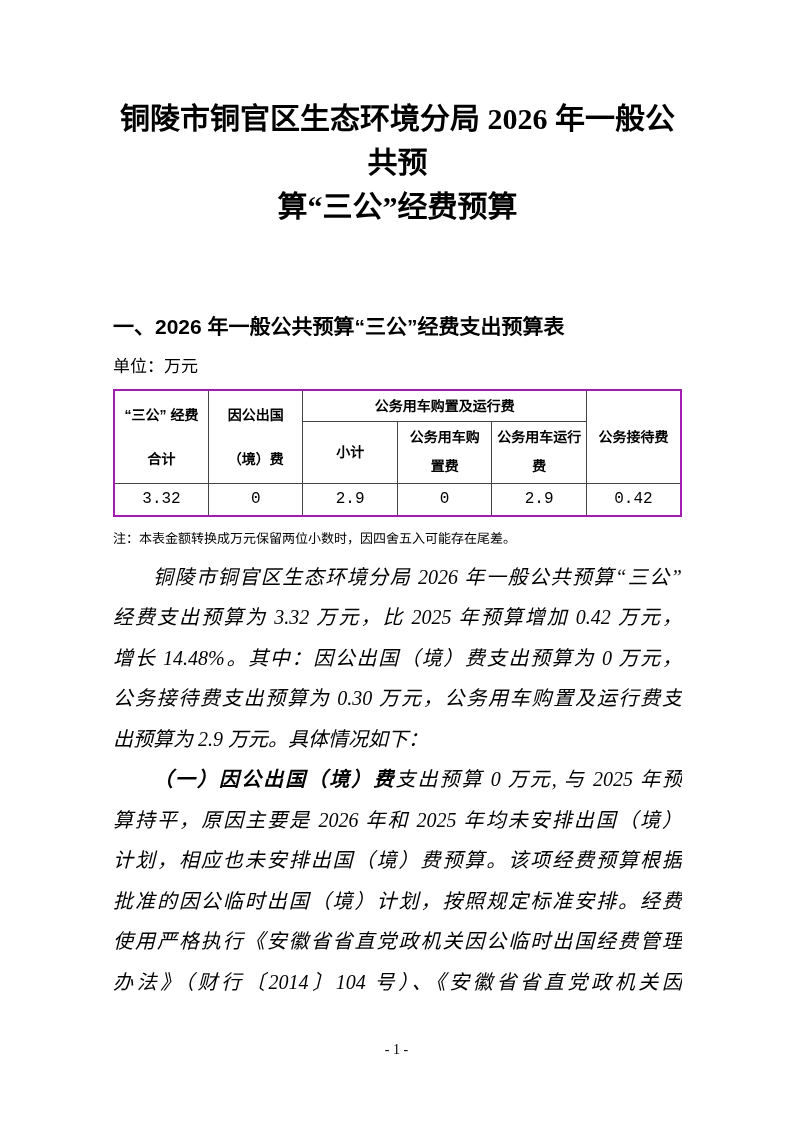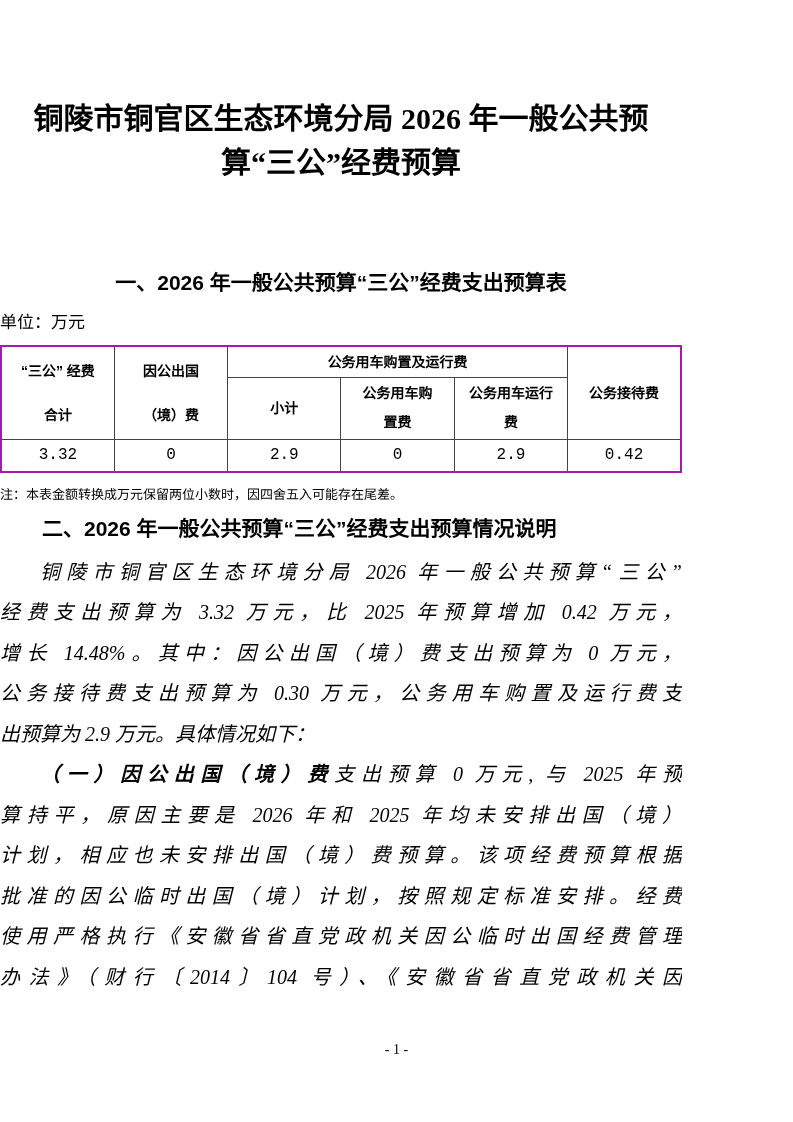"铜陵市铜官区生态环境分局 2026 年一般公共预" .content { margin-left: none -> 113px }
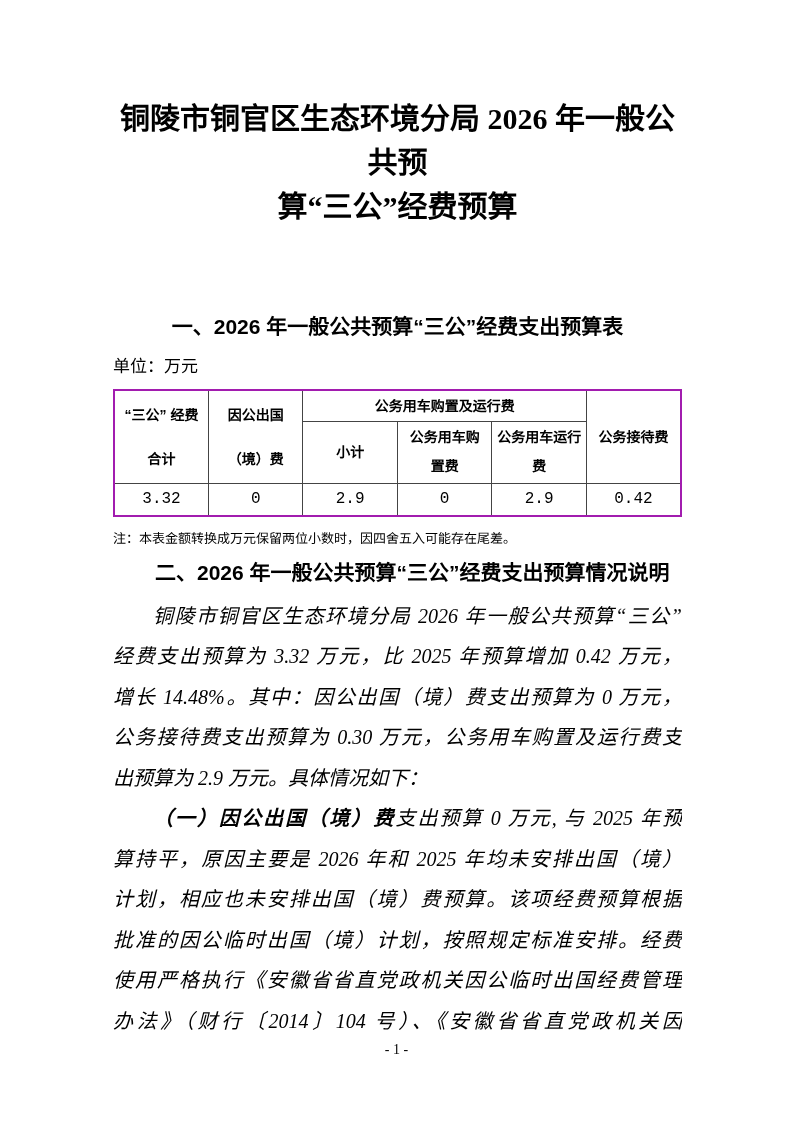"一、2026 年一般公共预算“三公”经费支出预算表" .sec1 { text-align: center -> none }
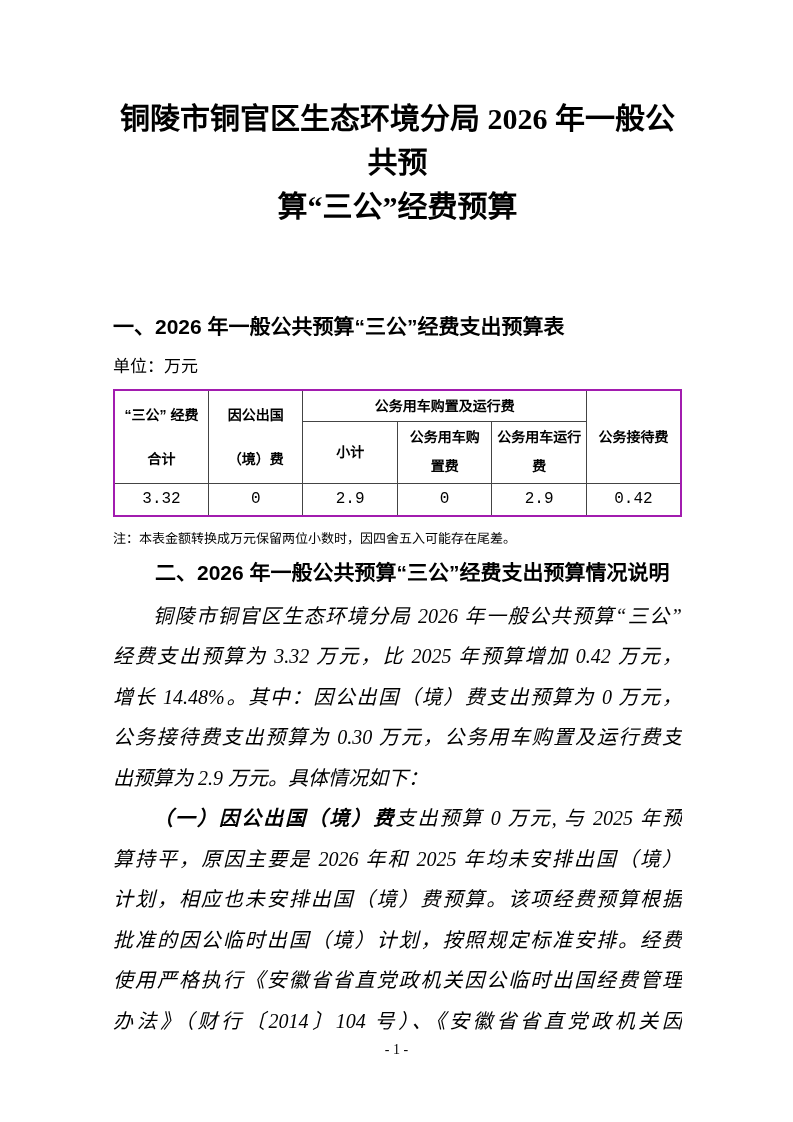"二、2026 年一般公共预算“三公”经费支出预算情况说明" div.sec-heading { html: <div>二、2026 年一般公共预算“三公”经费支出预算情况说明</div> -> none }
